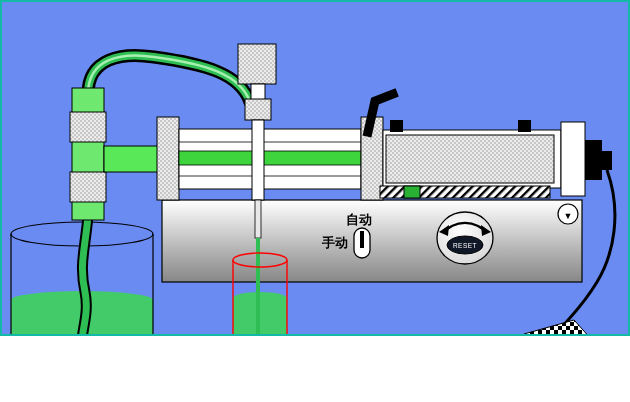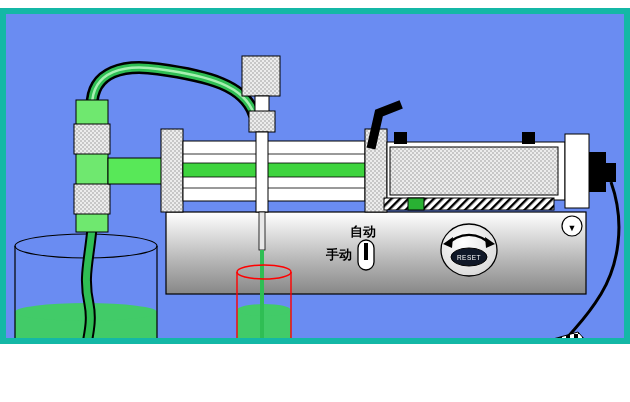"自动" #stage { border: 6px solid #14b8a6 -> 2px solid #14b8a6; margin-top: 8px -> none }
